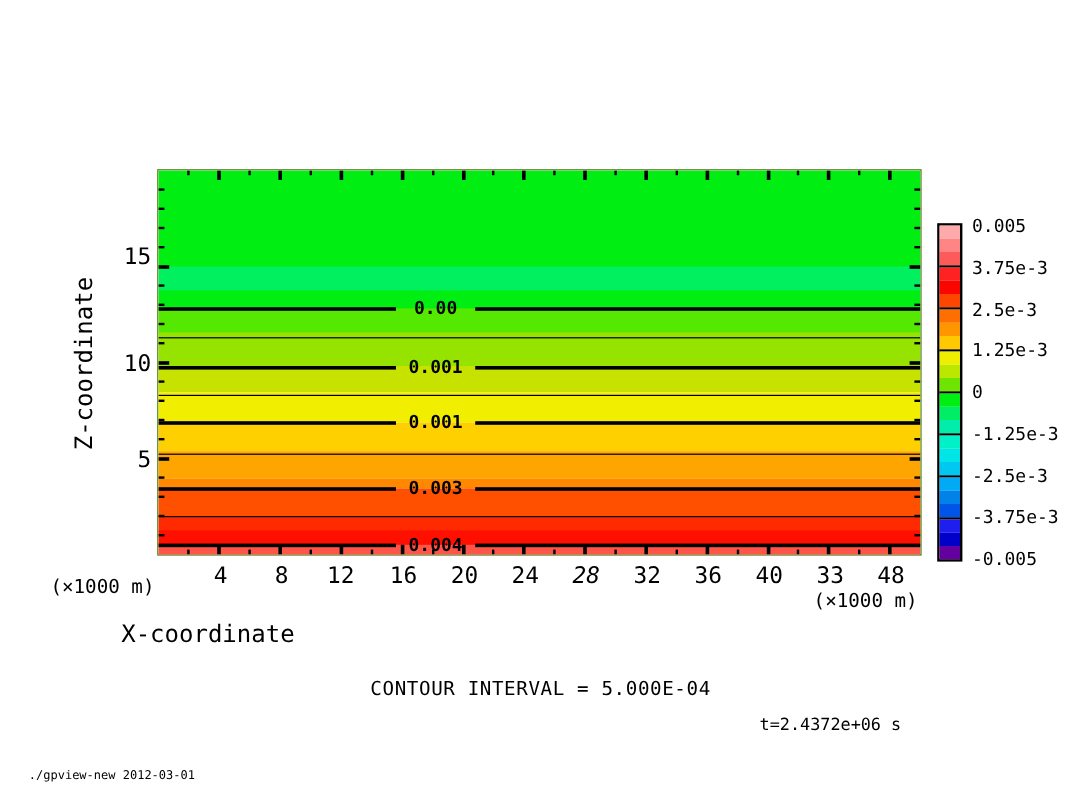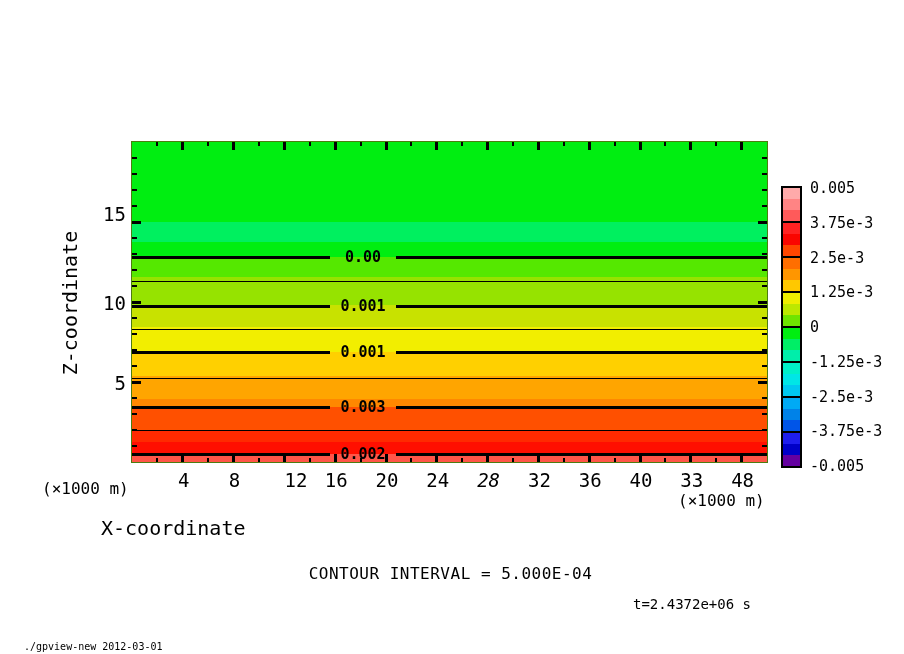"0.002" div.clabel { text: 0.002 -> 0.004 }
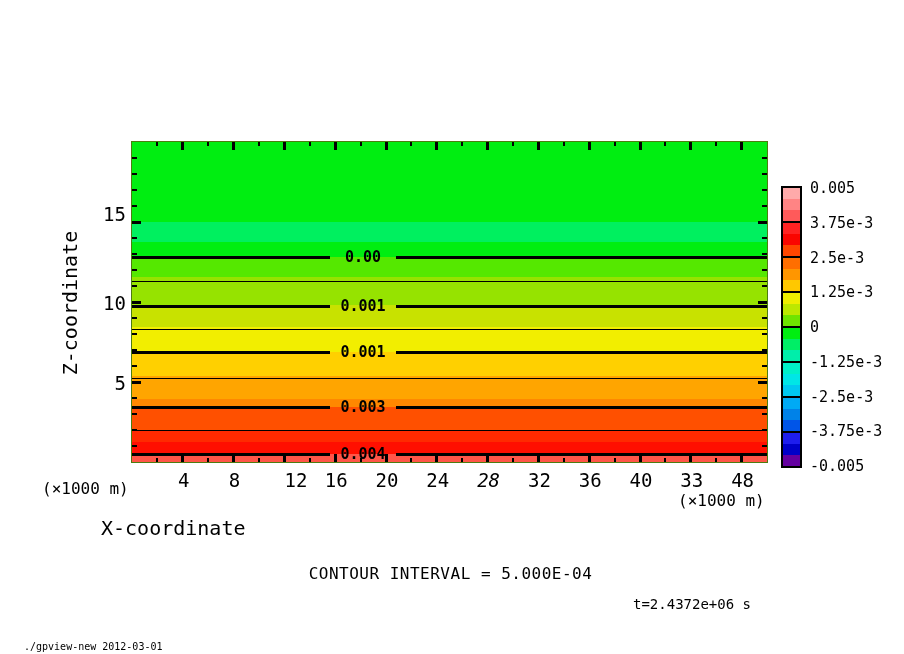"12" div.xticklab { left: 276px -> 264px }
